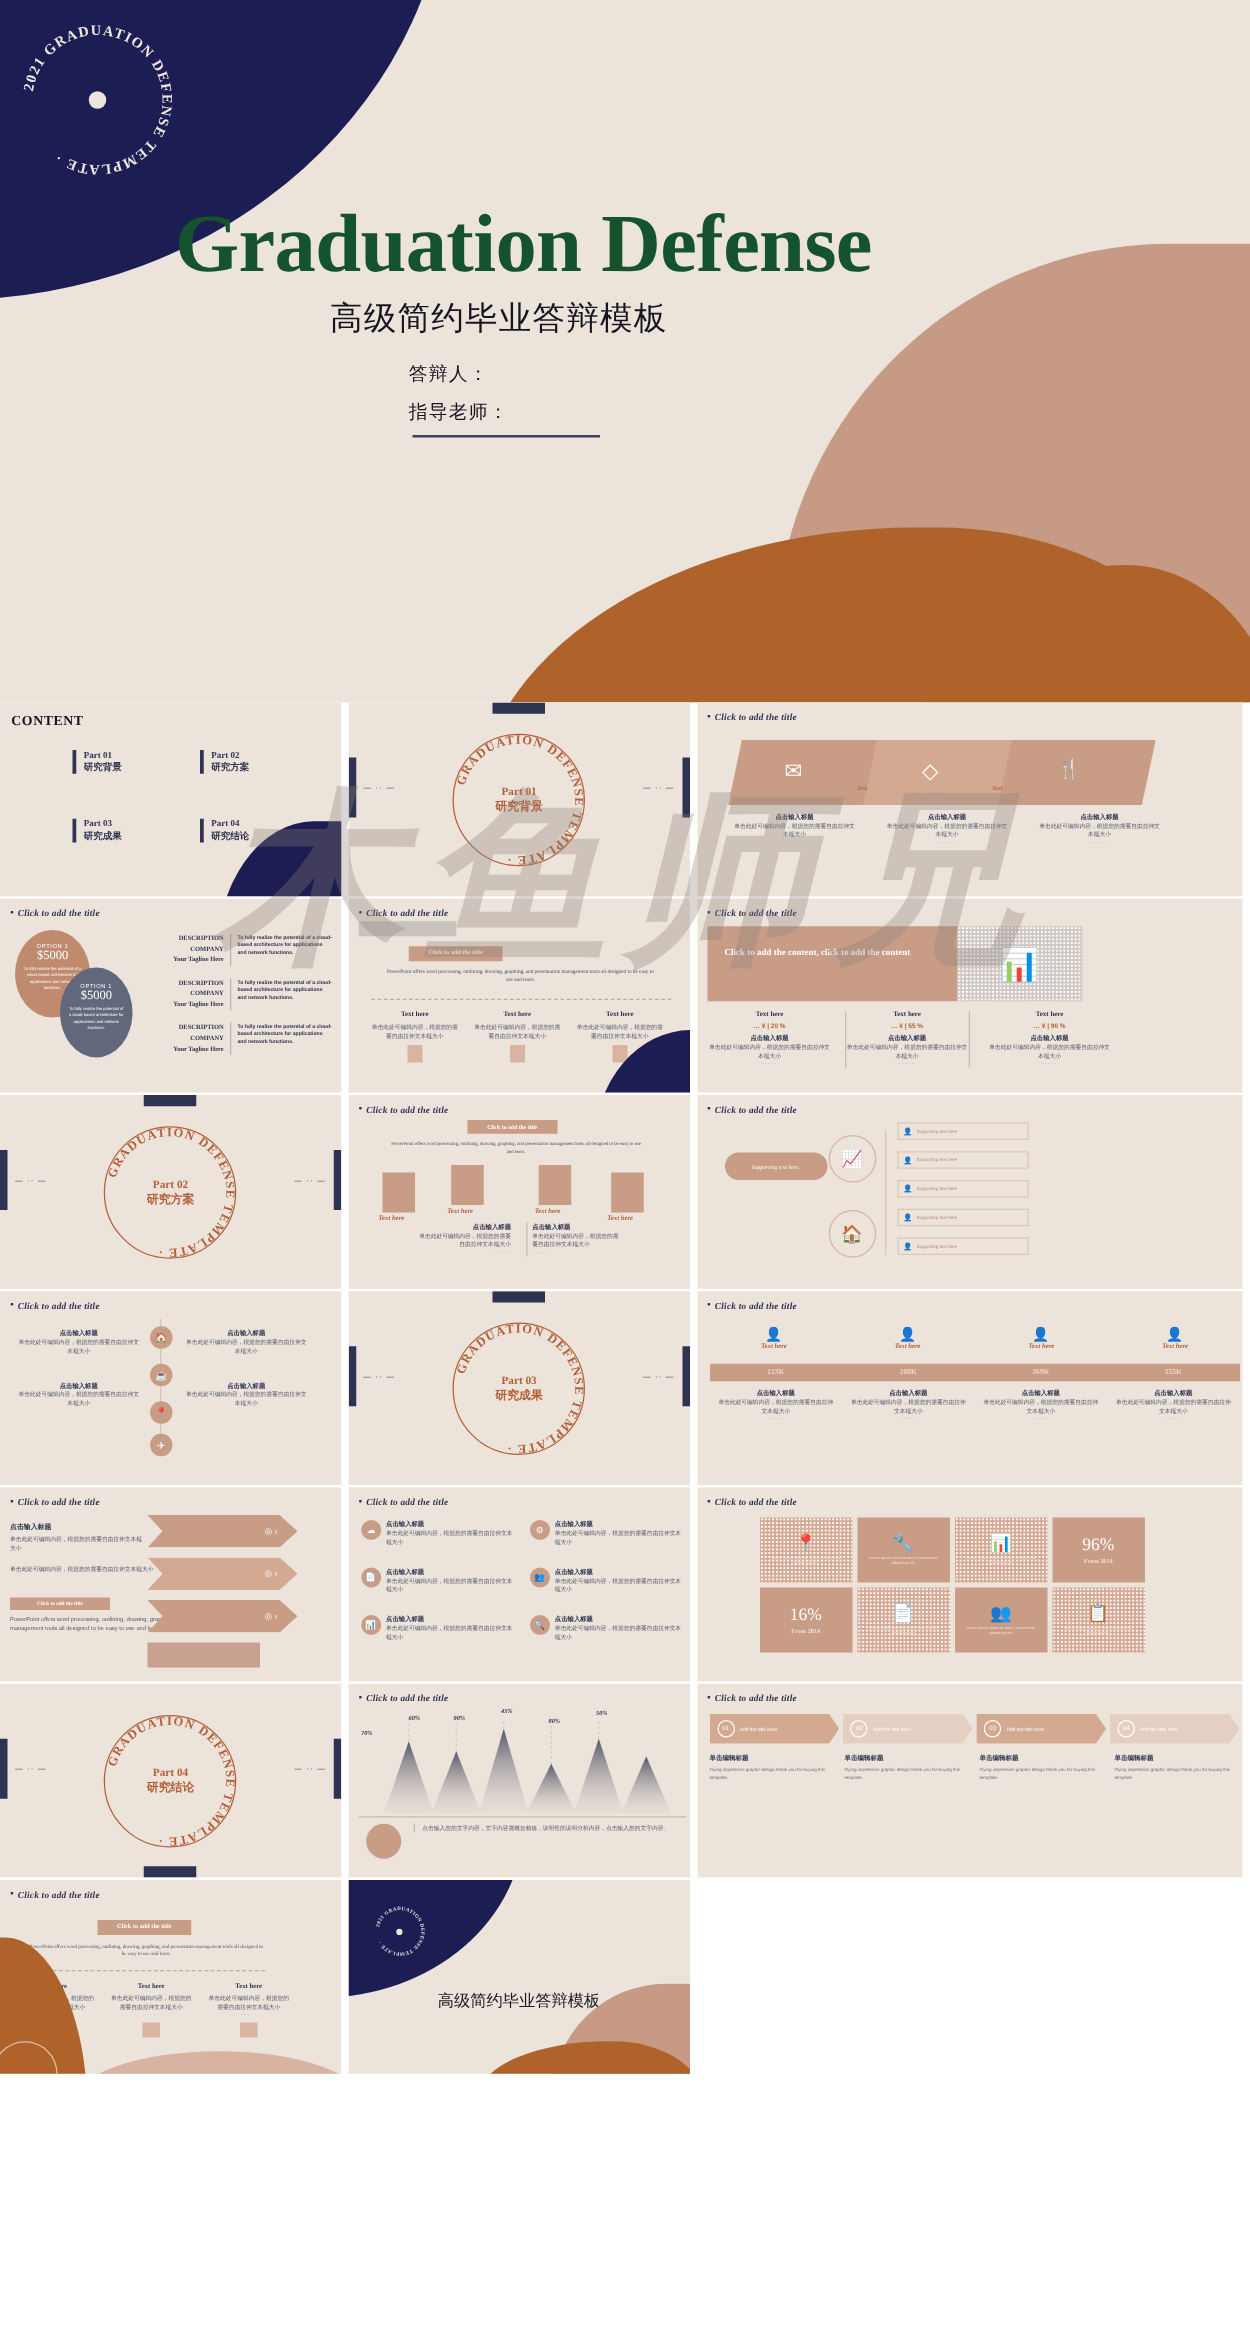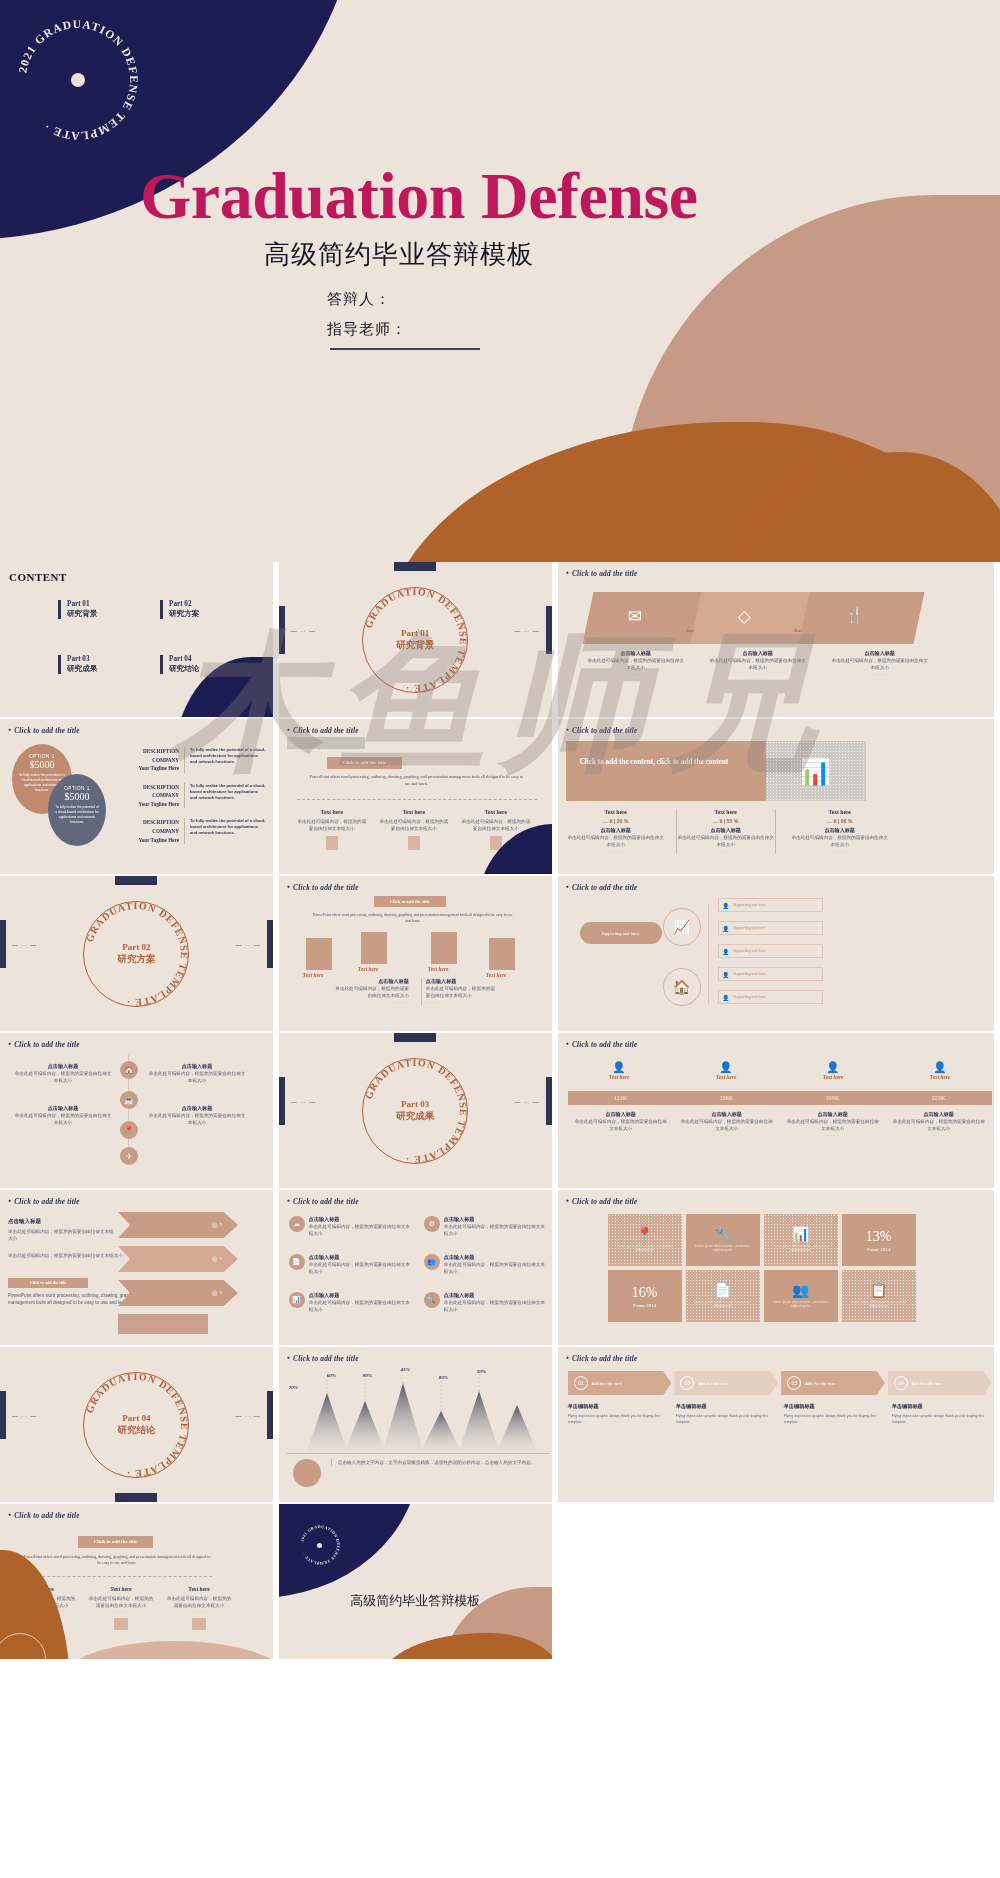"Graduation Defense" .hero-title { color: #be185d -> #14532d }
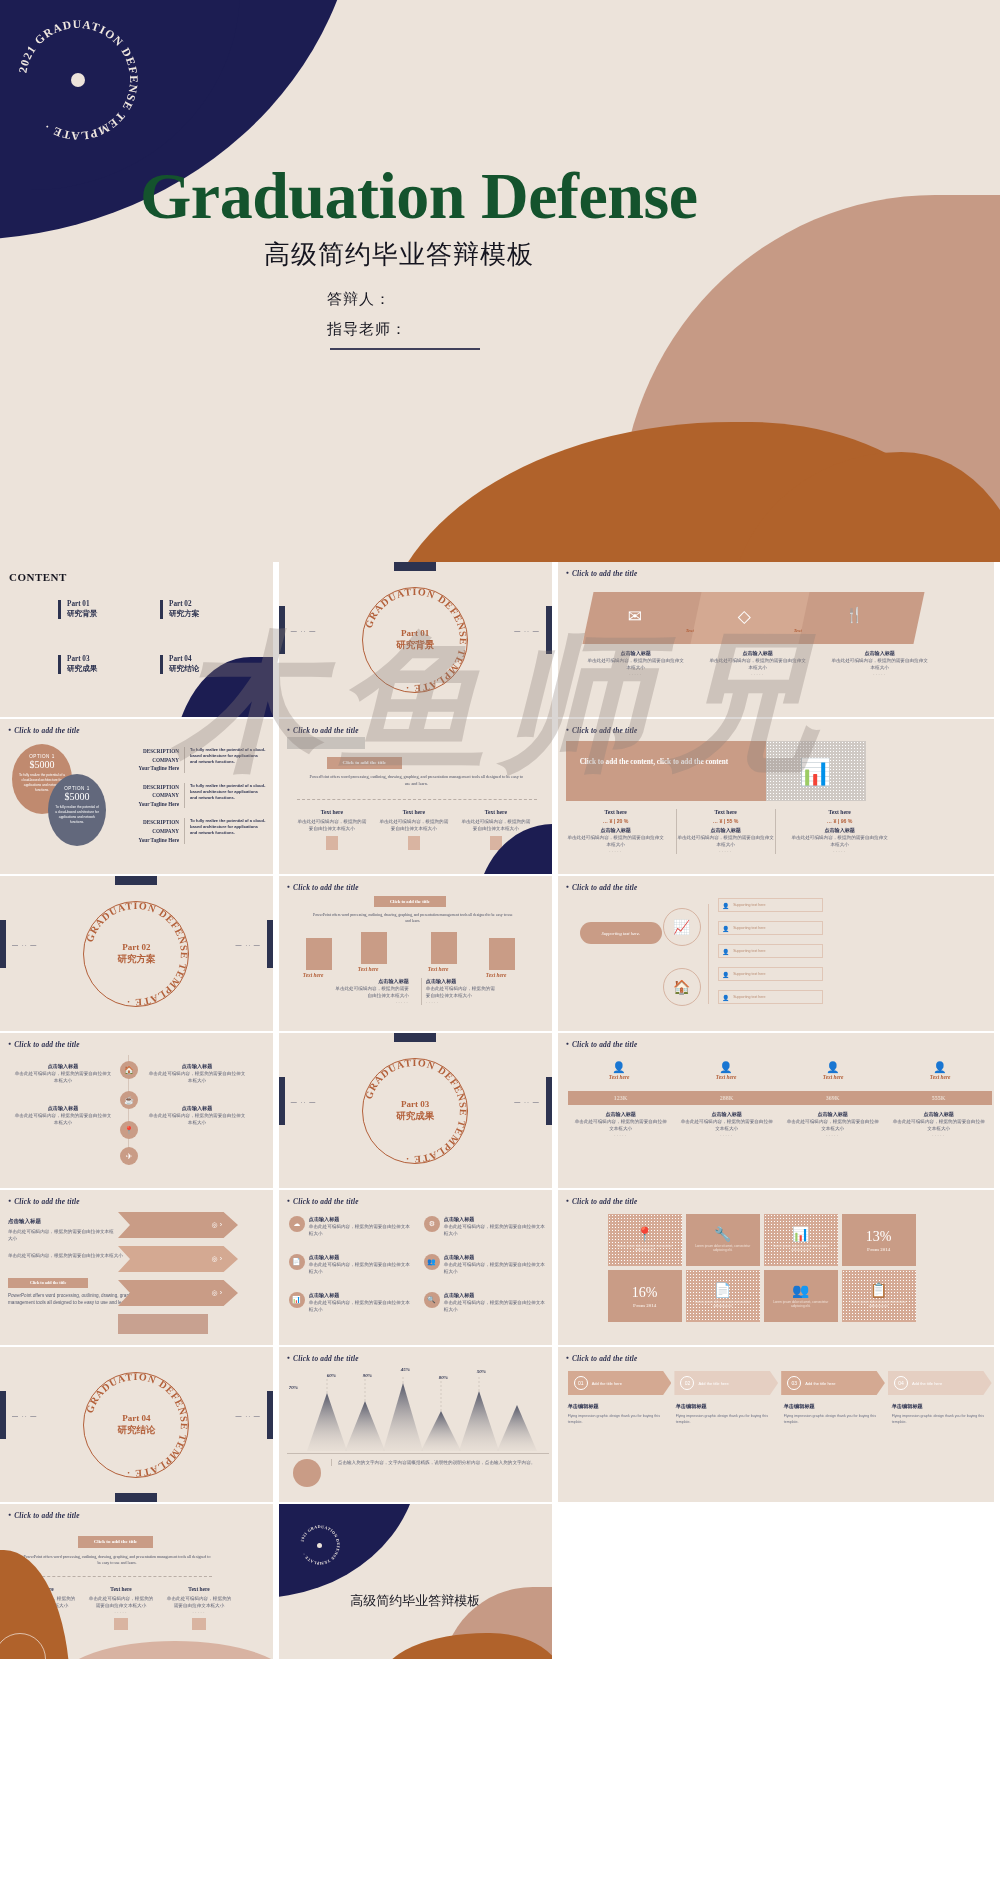"13%" div { text: 13% -> 96% }
